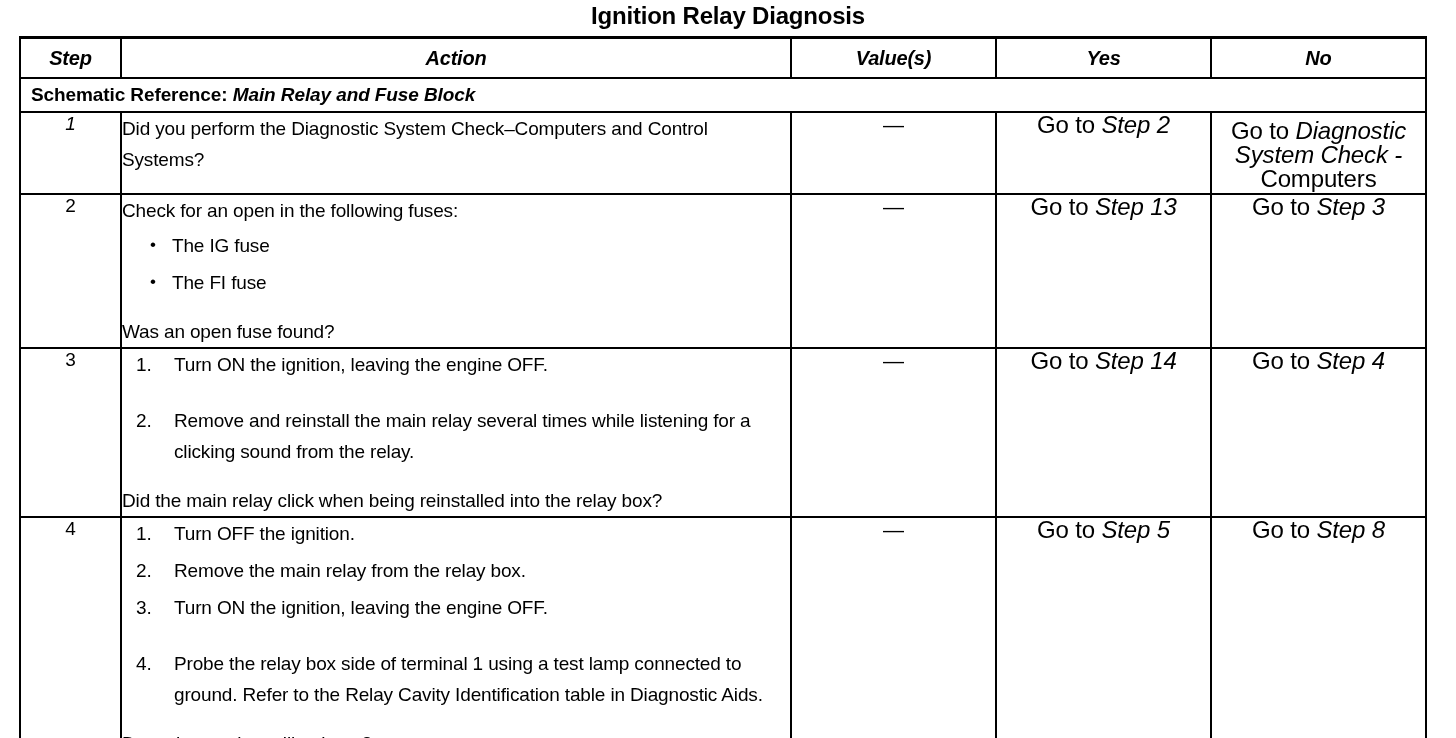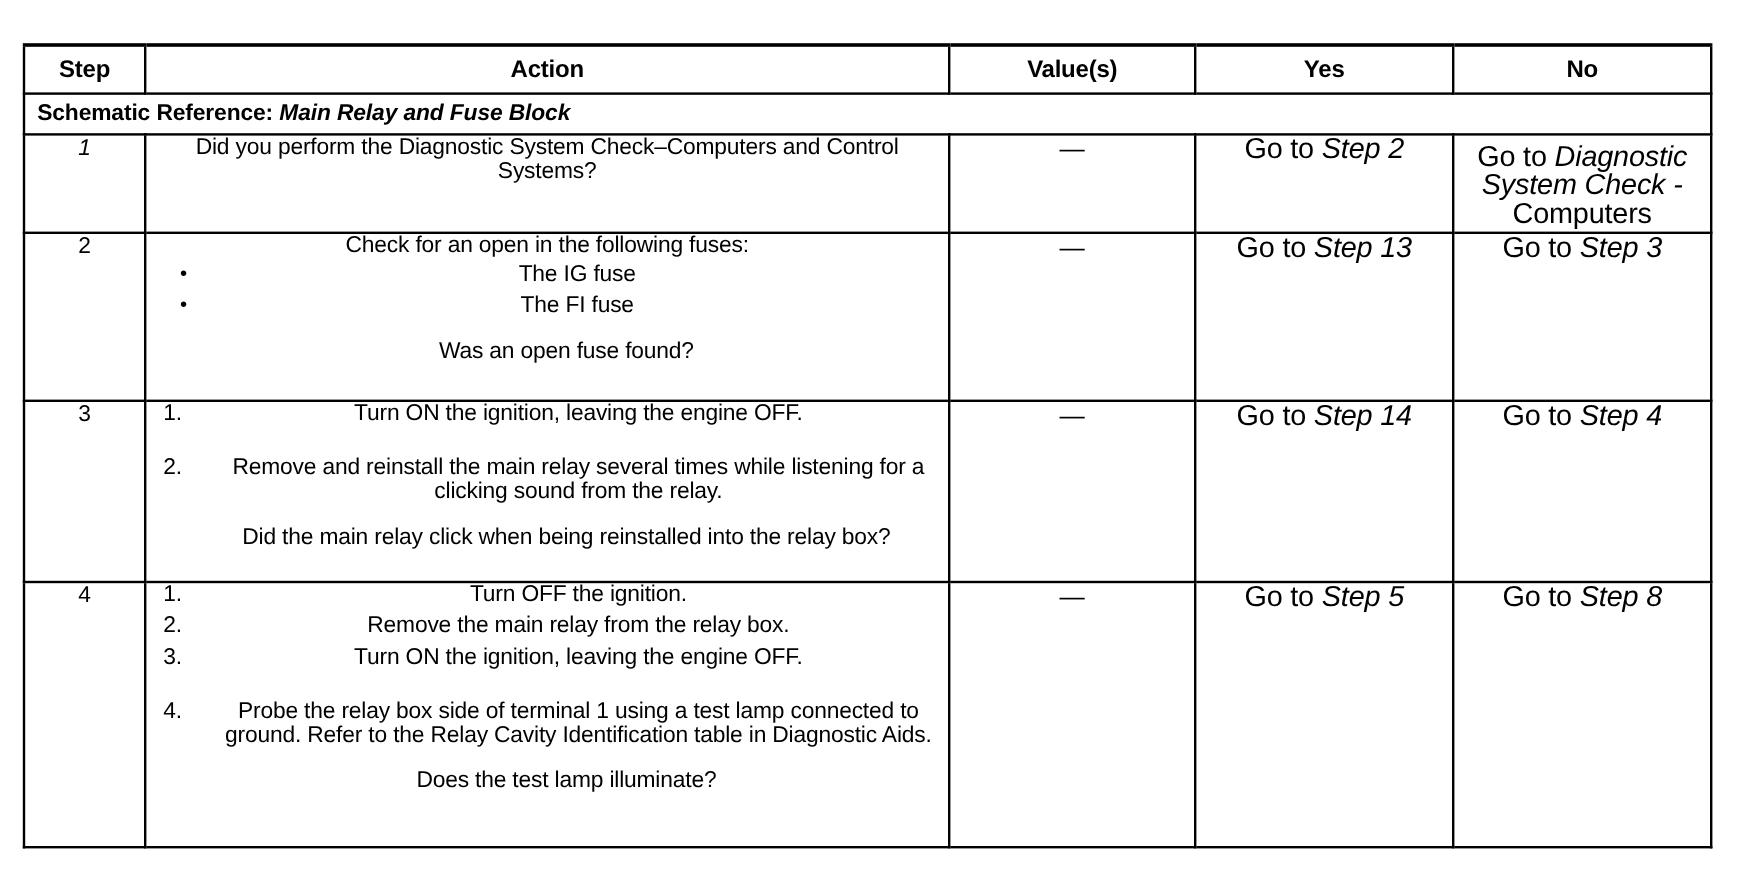"Ignition Relay Diagnosis" div.doc-title { html: none -> <div>Ignition Relay Diagnosis</div> }
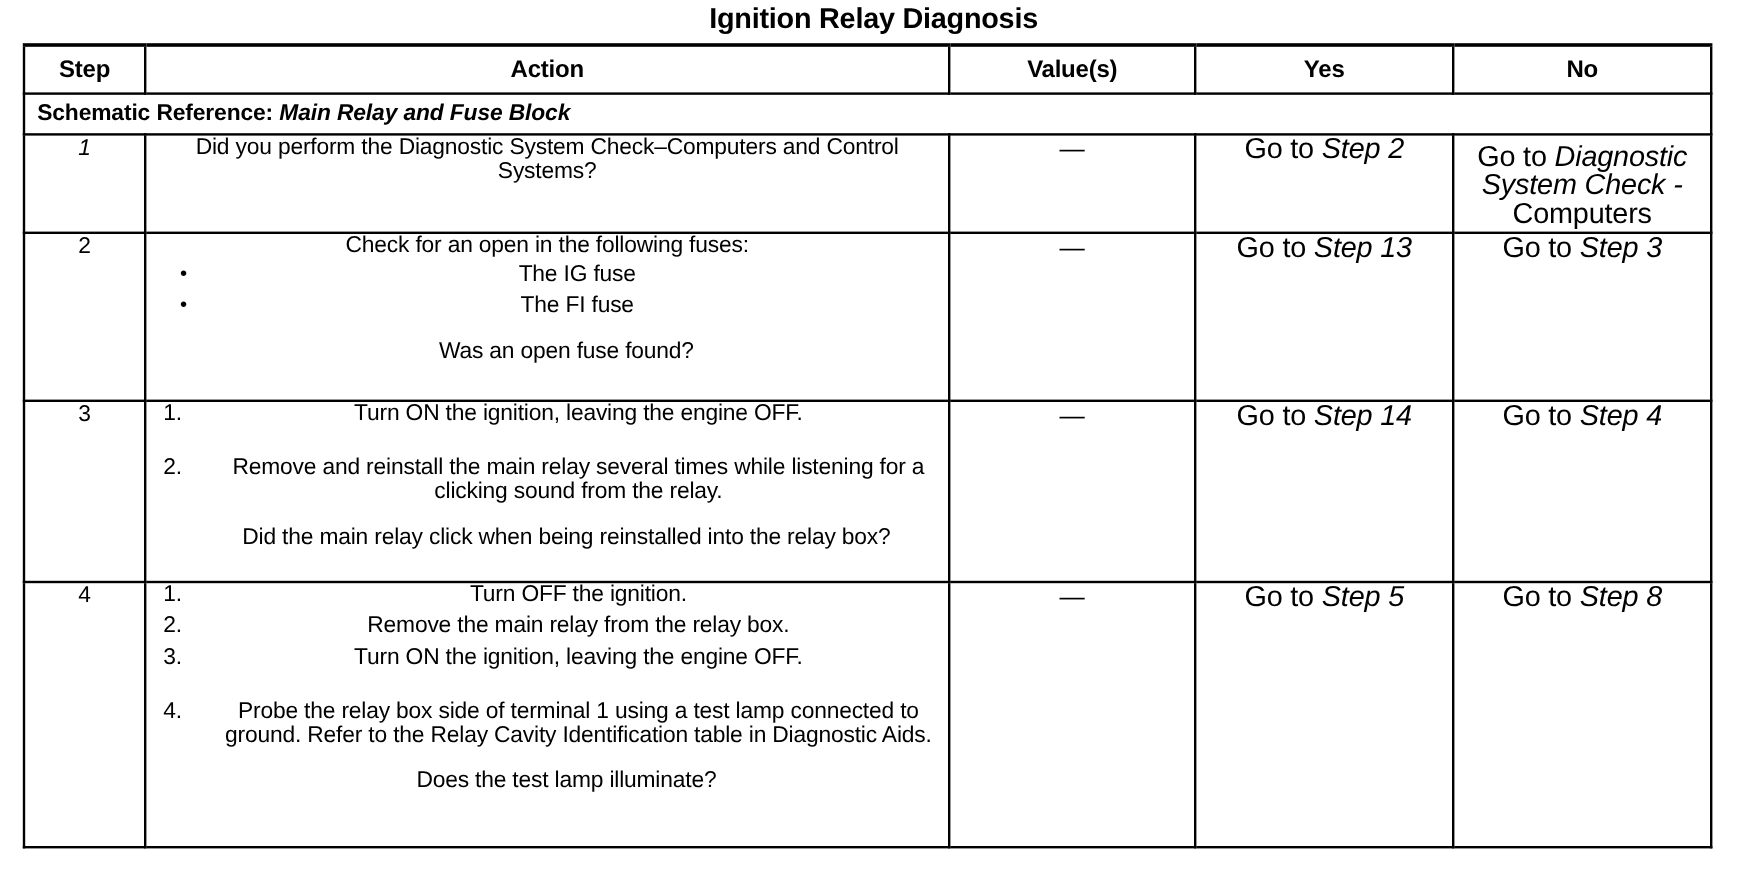"Step" .diag-table .outer-top td, .diag-table .outer-top th { font-style: none -> italic }
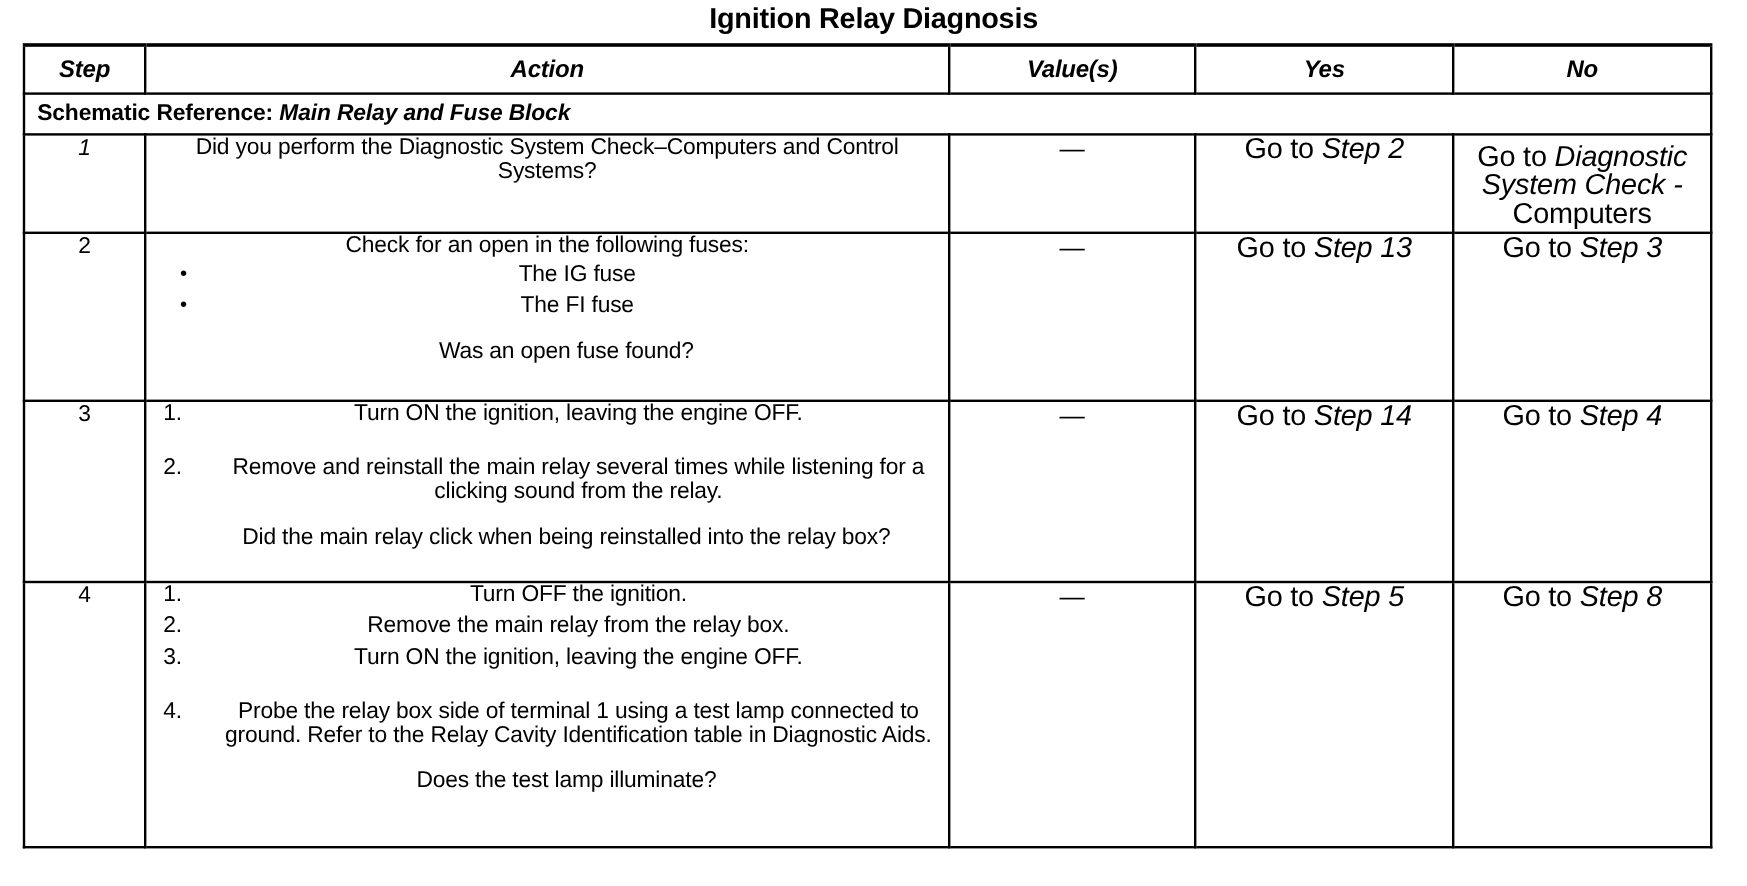"Did you perform the Diagnostic" .action-cell { line-height: 20px -> 31px; text-align: center -> none }
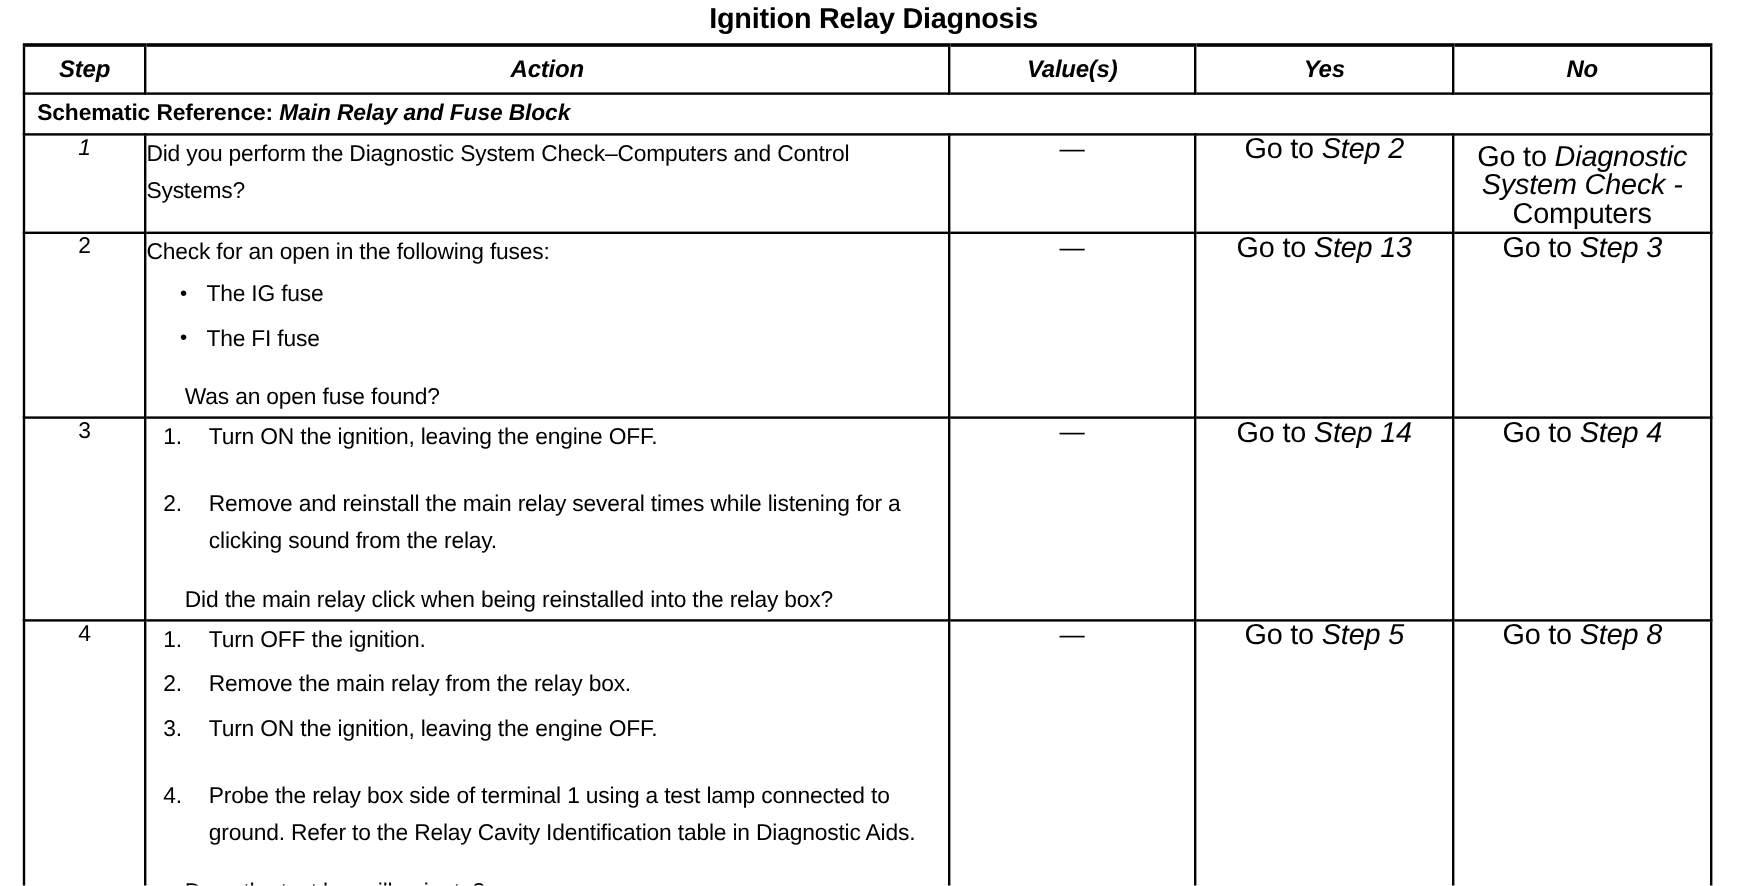"Was an open fuse found?" .q-line { padding-left: 32px -> none }
